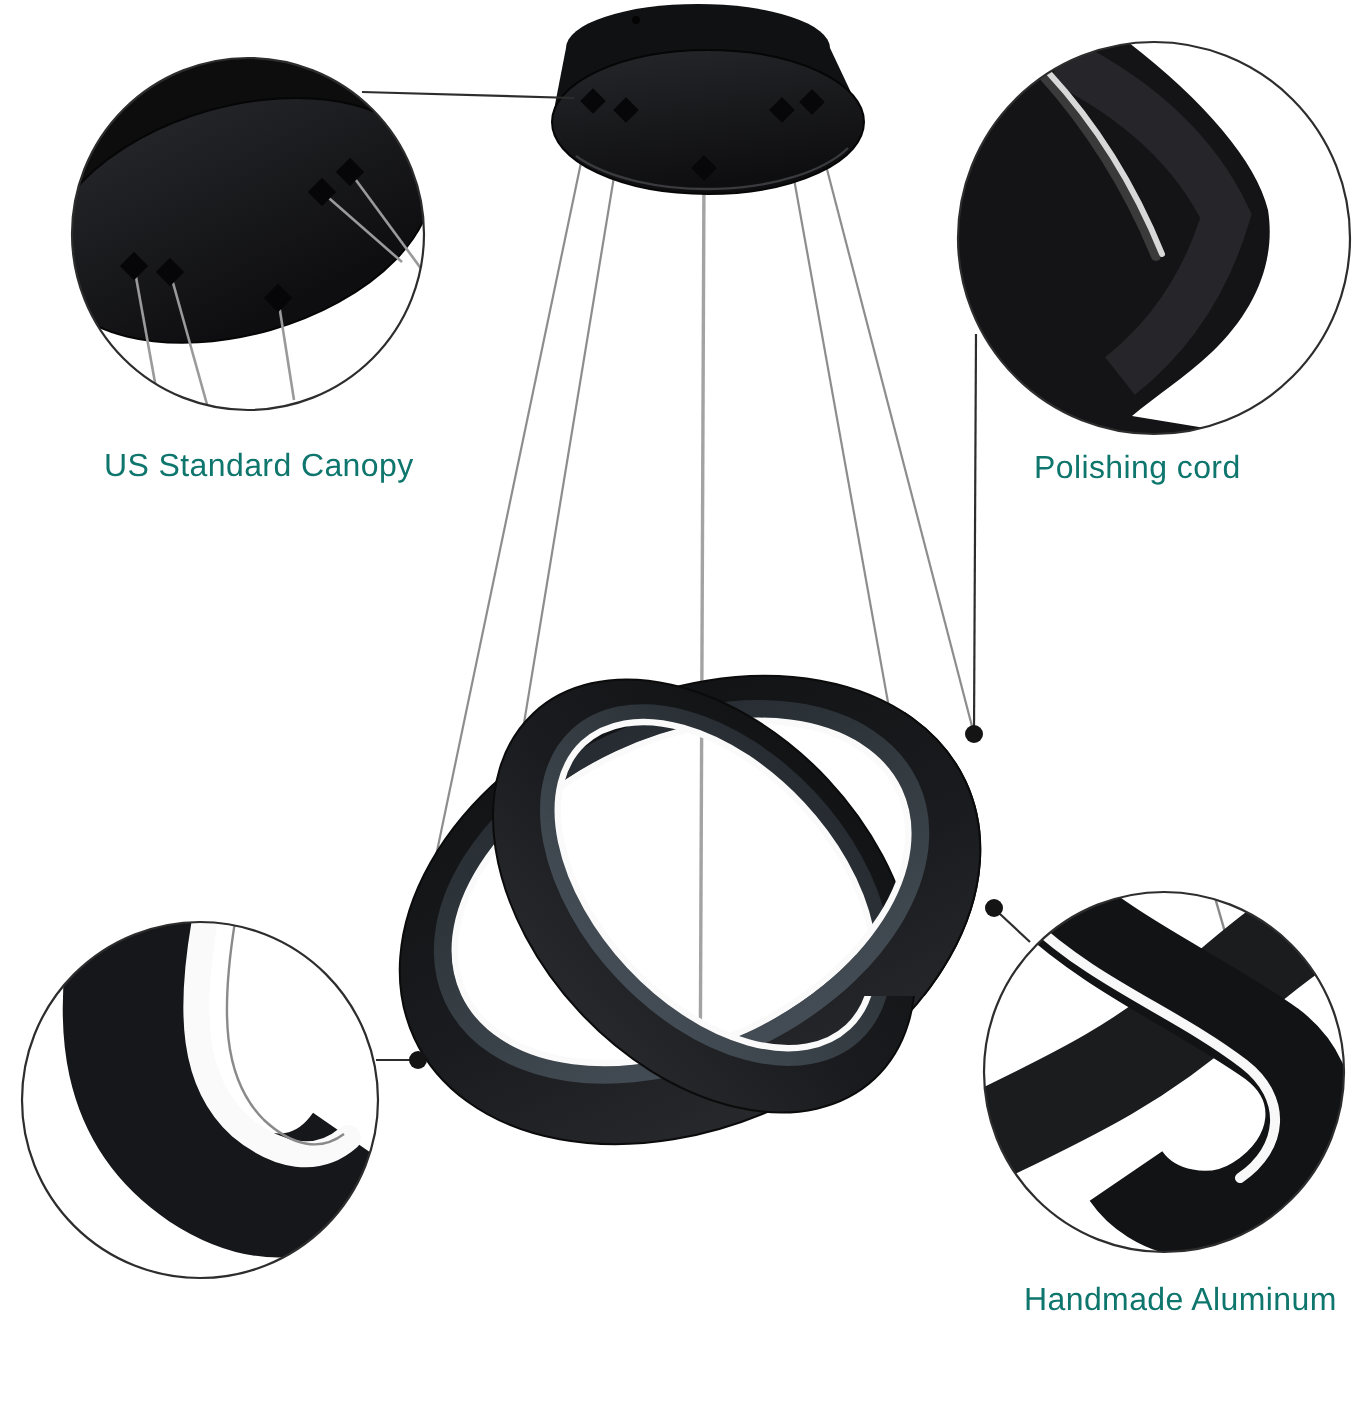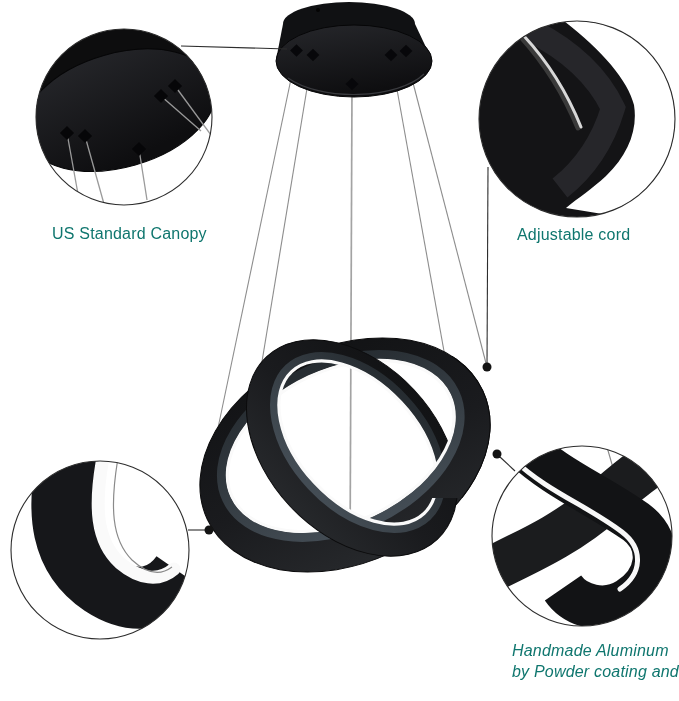"Adjustable cord" div.callout-label { text: Adjustable -> Polishing }
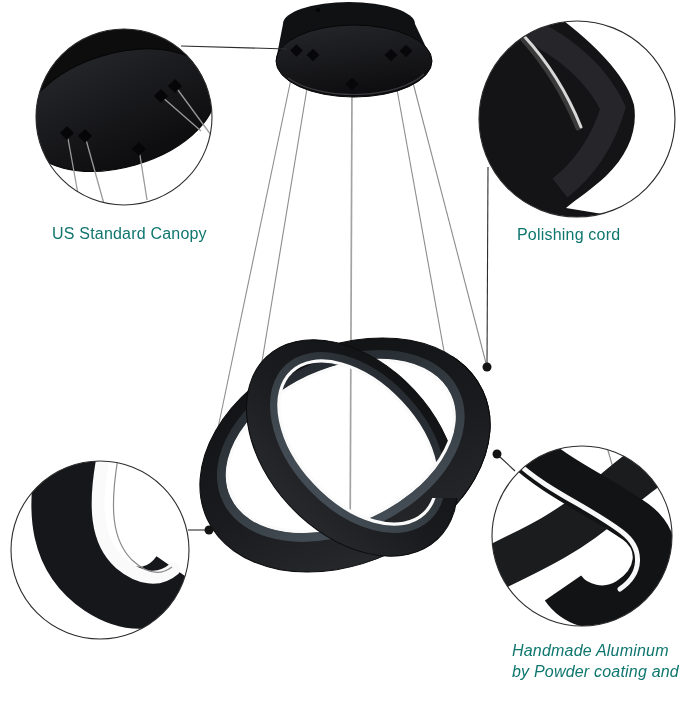"Handmade Aluminum" .callout-label .ln { font-style: italic -> none }
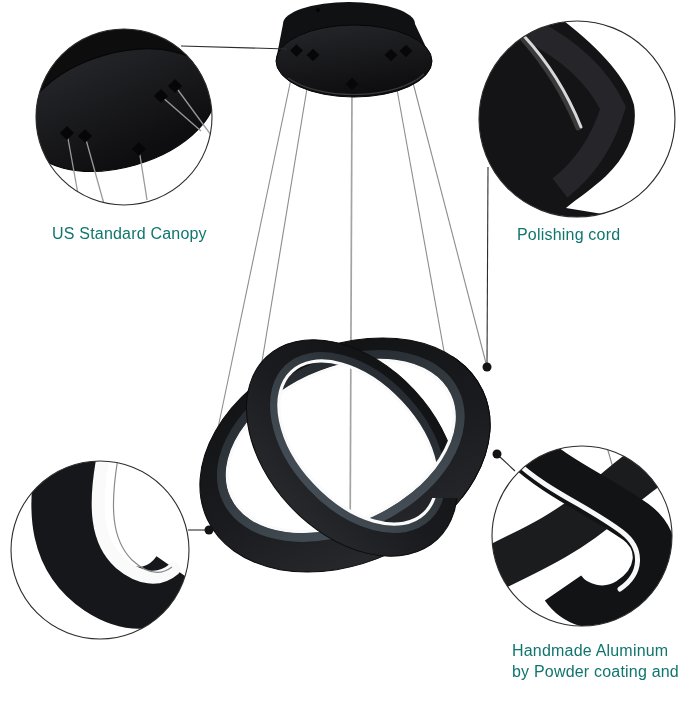"by Powder coating and" span.ln { html: <span>by Powder coating and</span> -> none }
